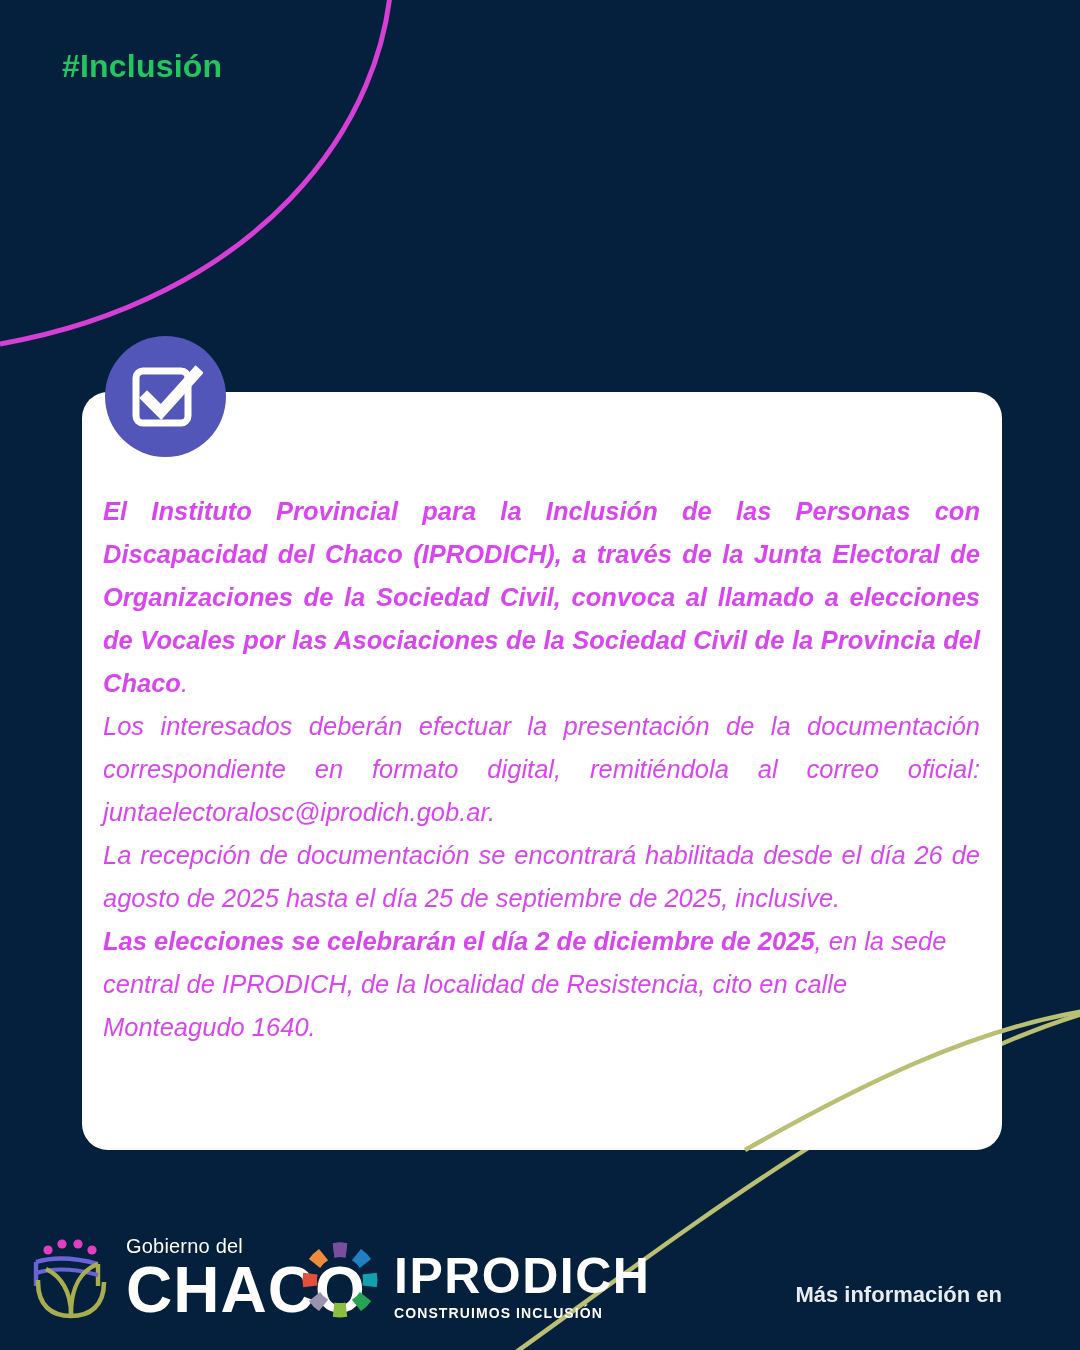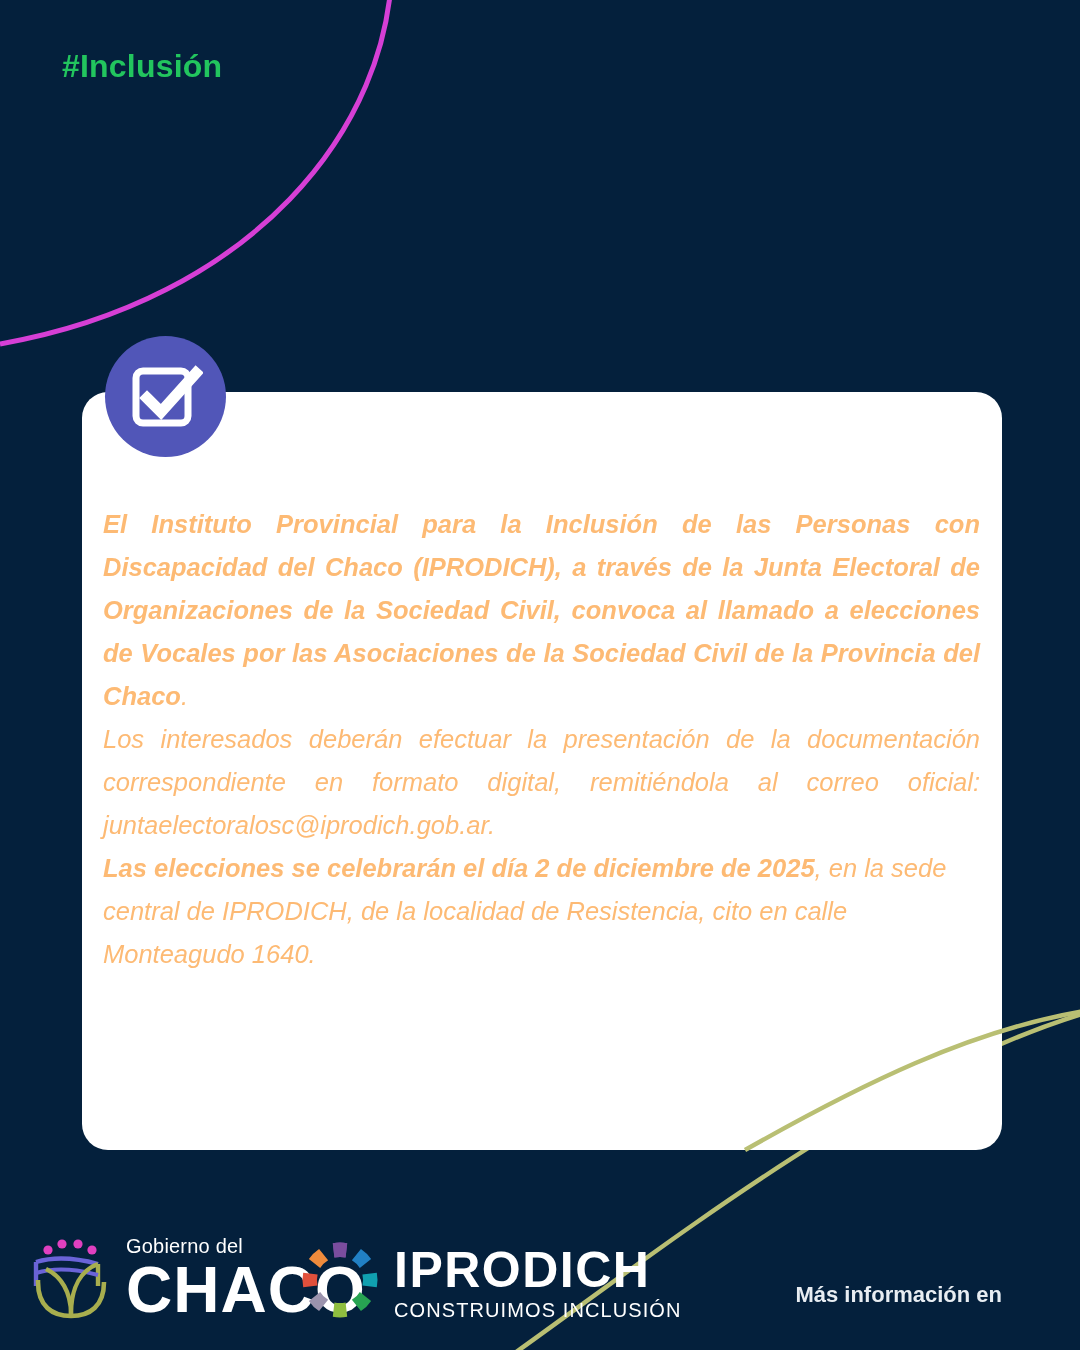"El Instituto Provincial para la" .body-text { color: #fdba74 -> #d946ef; top: 503px -> 490px }
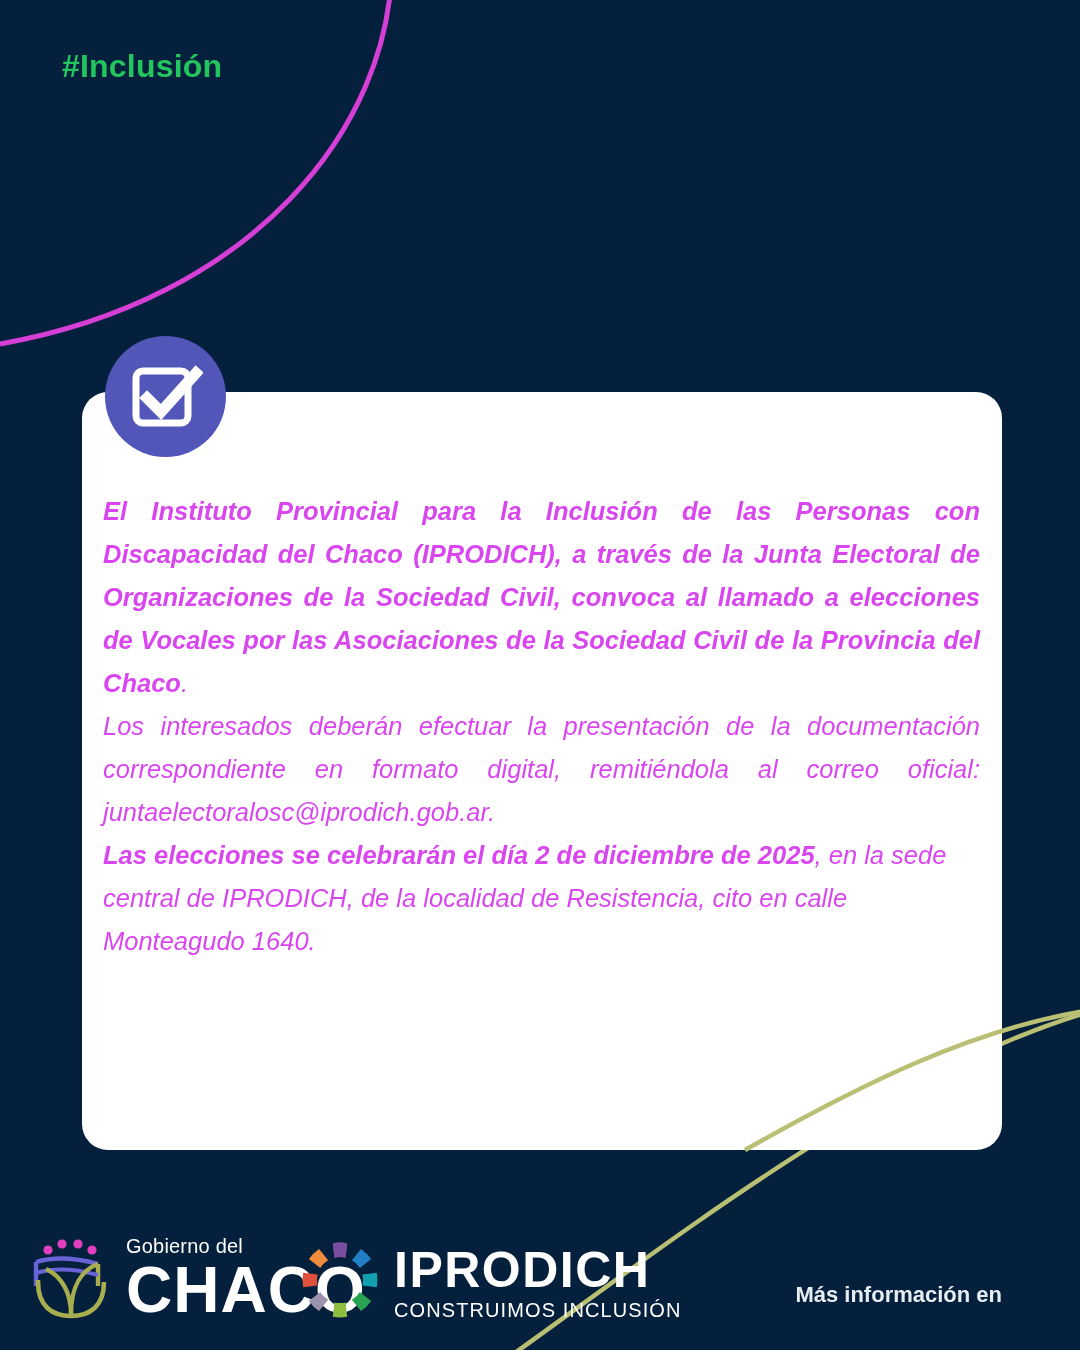"La recepción de documentación se" p.it { html: none -> <p>La recepción de documentación se encontrará habilitada desde el día 26 de agosto de 2025 hasta el día 25 de septiembre de 2025, inclusive.</p> }
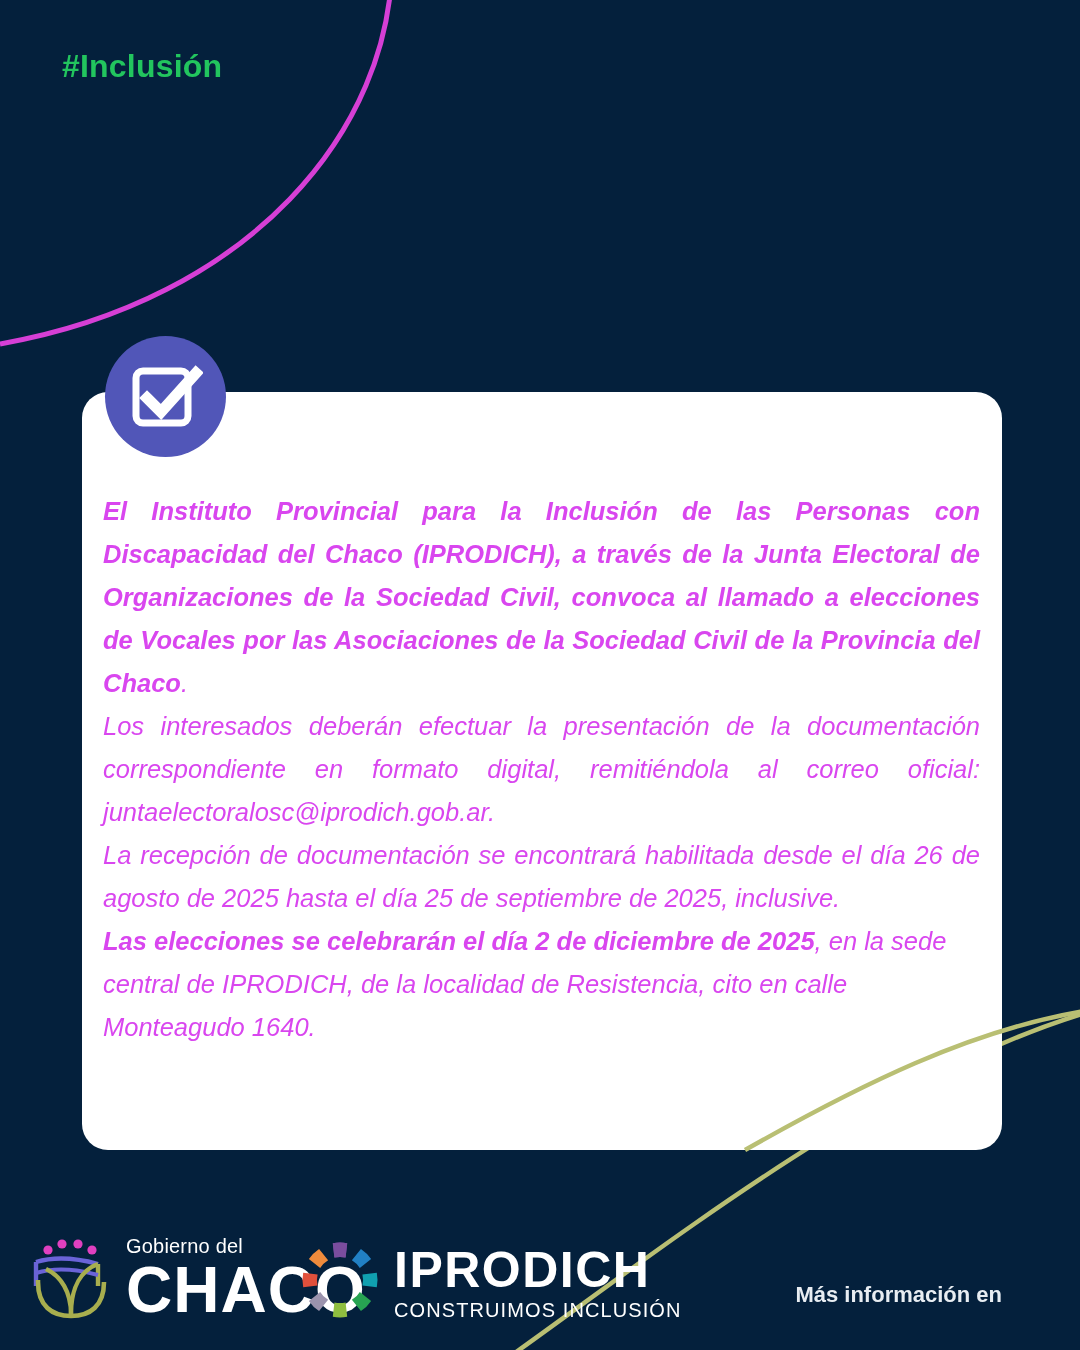"CONSTRUIMOS INCLUSIÓN" .ipro-sub { font-size: 20px -> 14px; font-weight: normal -> bold }
